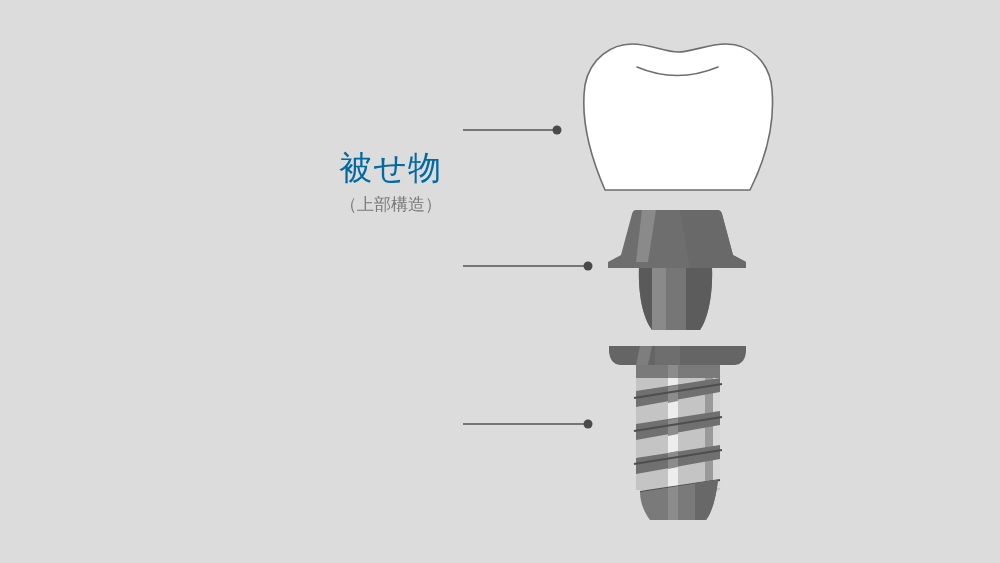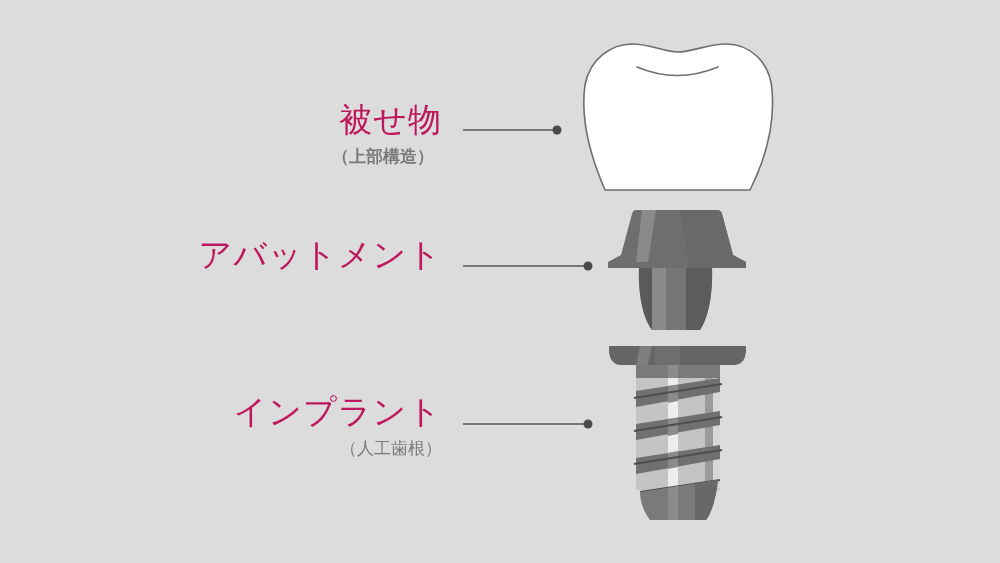"被せ物" .label .title { color: #be185d -> #0369a1; margin-top: none -> 48px }
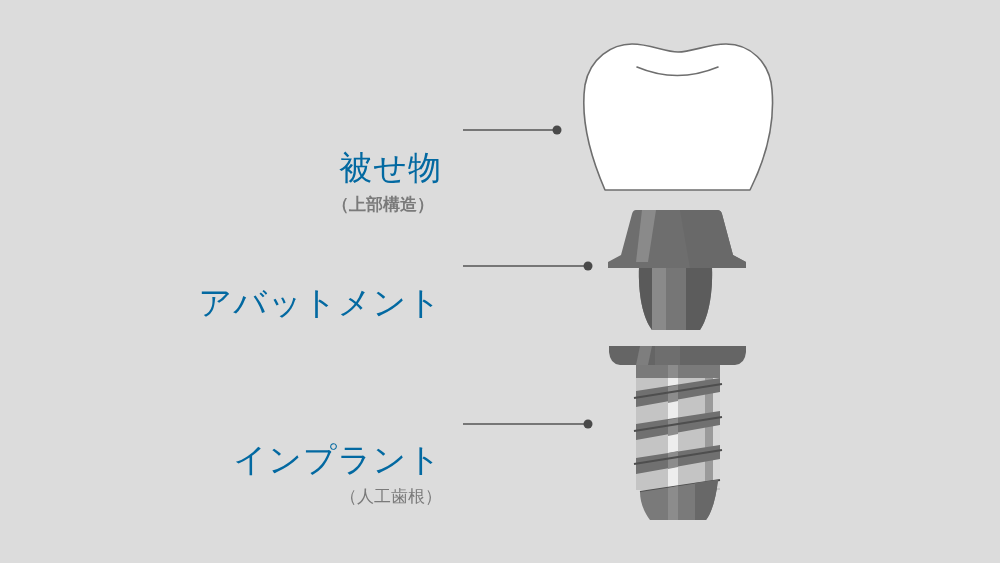"（上部構造）" .lbl-crown .sub { font-weight: bold -> none; margin-right: 8px -> 0 }
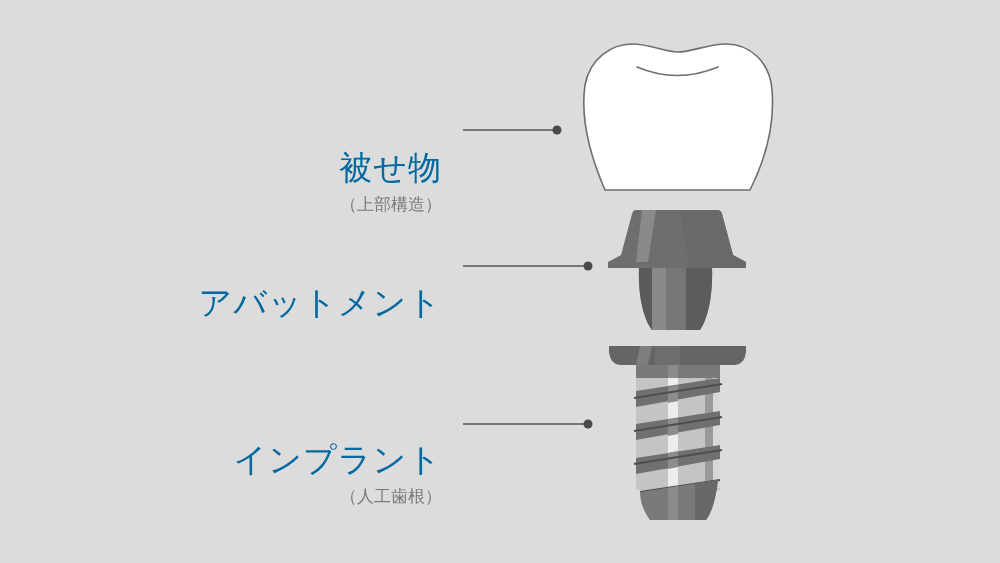"アバットメント" span.title { html: <span>アバットメント</span> -> none }
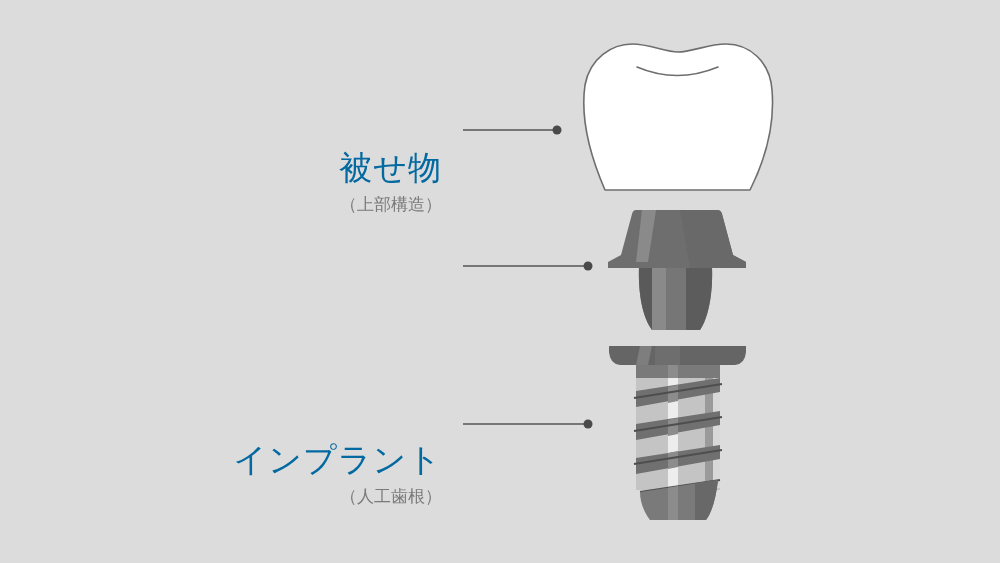"インプラント" div.label { html: <div> <span>インプラント</span> <span>（人工歯根）</span> </div> -> none }
